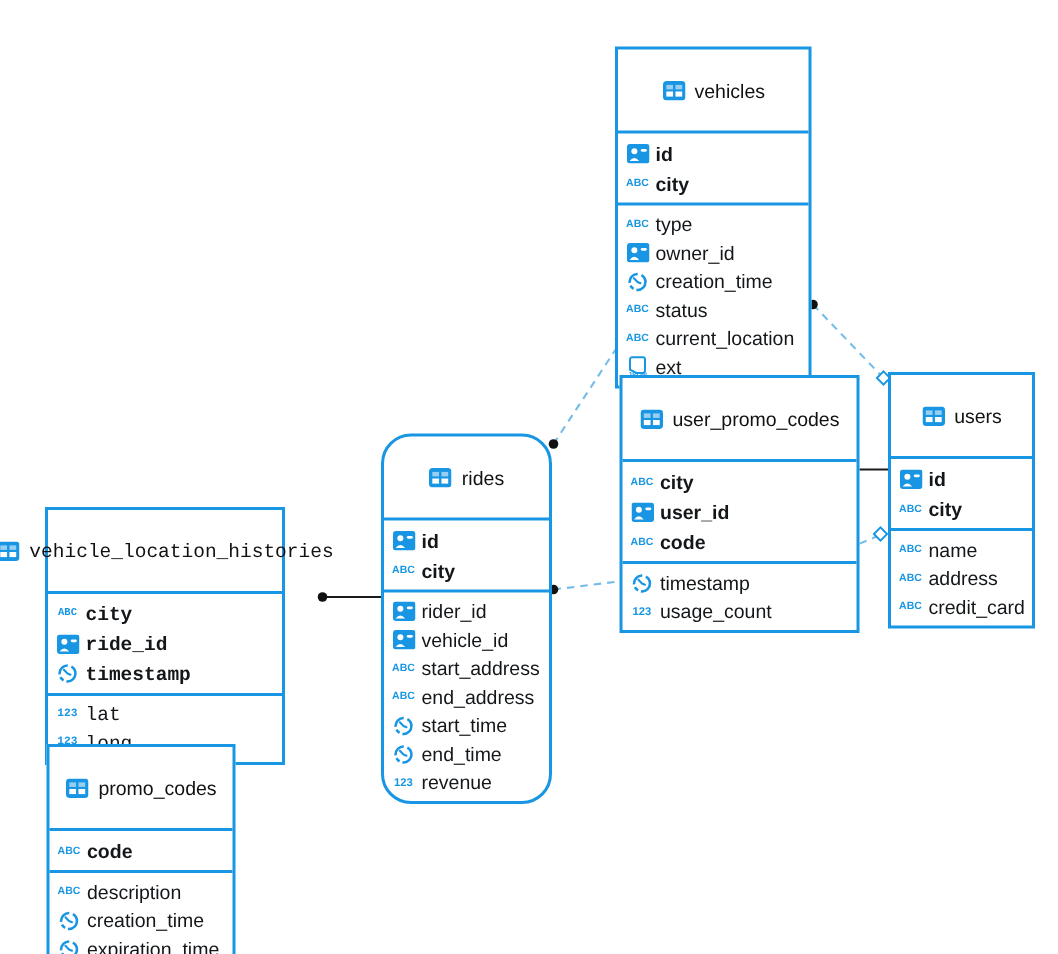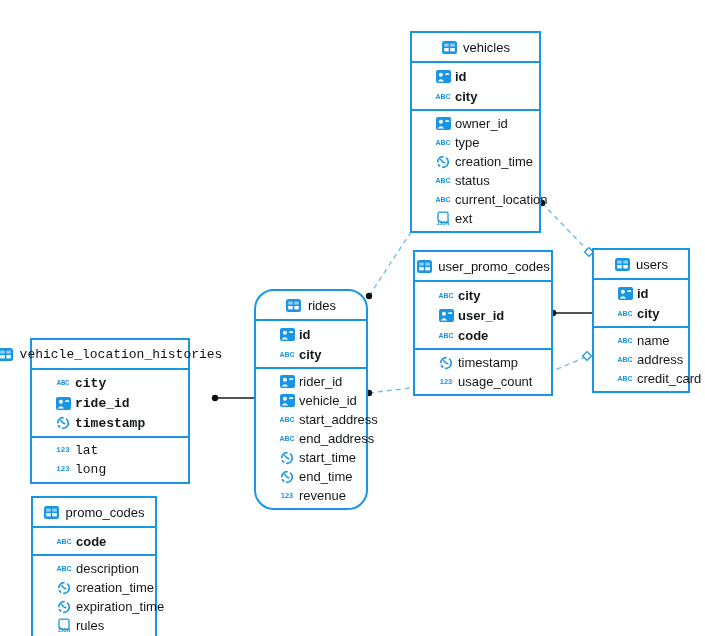"vehicles" .erd-header { padding: 3px 4px -> 16px 4px }
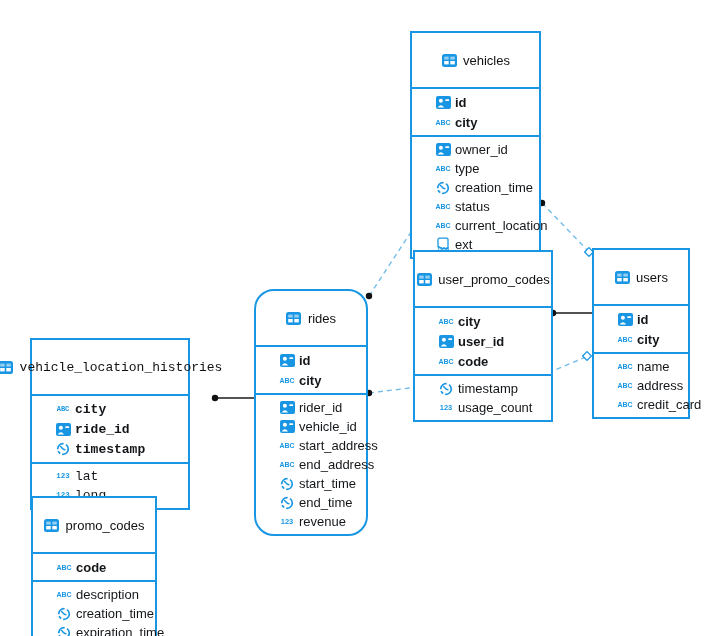"id" .erd-section { padding: 3px 18px -> 3px 0 }
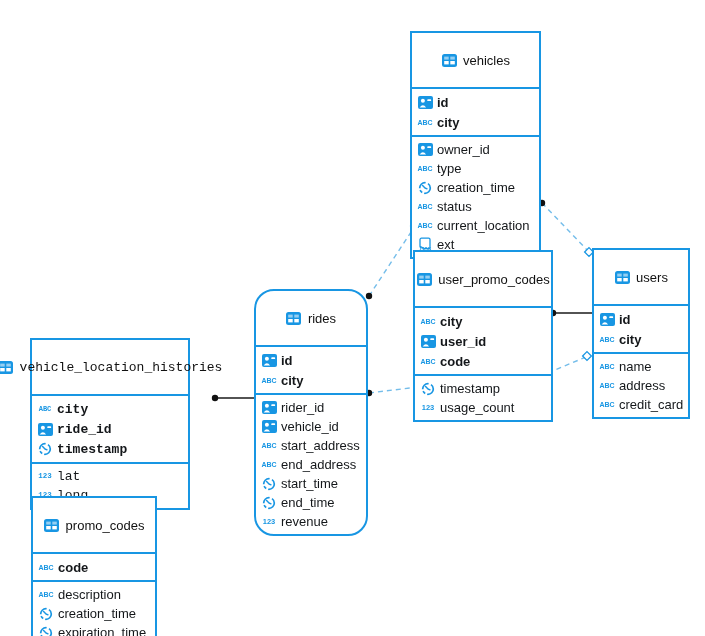"owner_id" div.erd-row { order: before "type" -> after "type" }
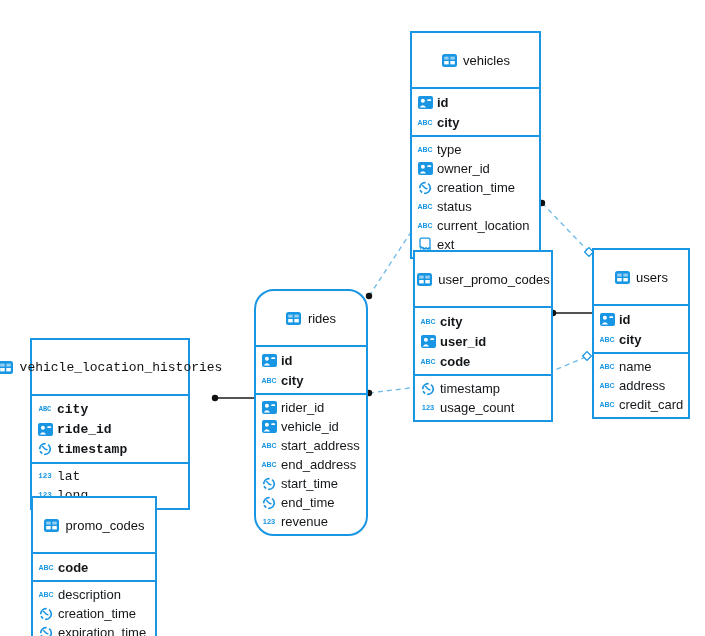"user_promo_codes" div.erd-table { width: 140px -> 160px }
